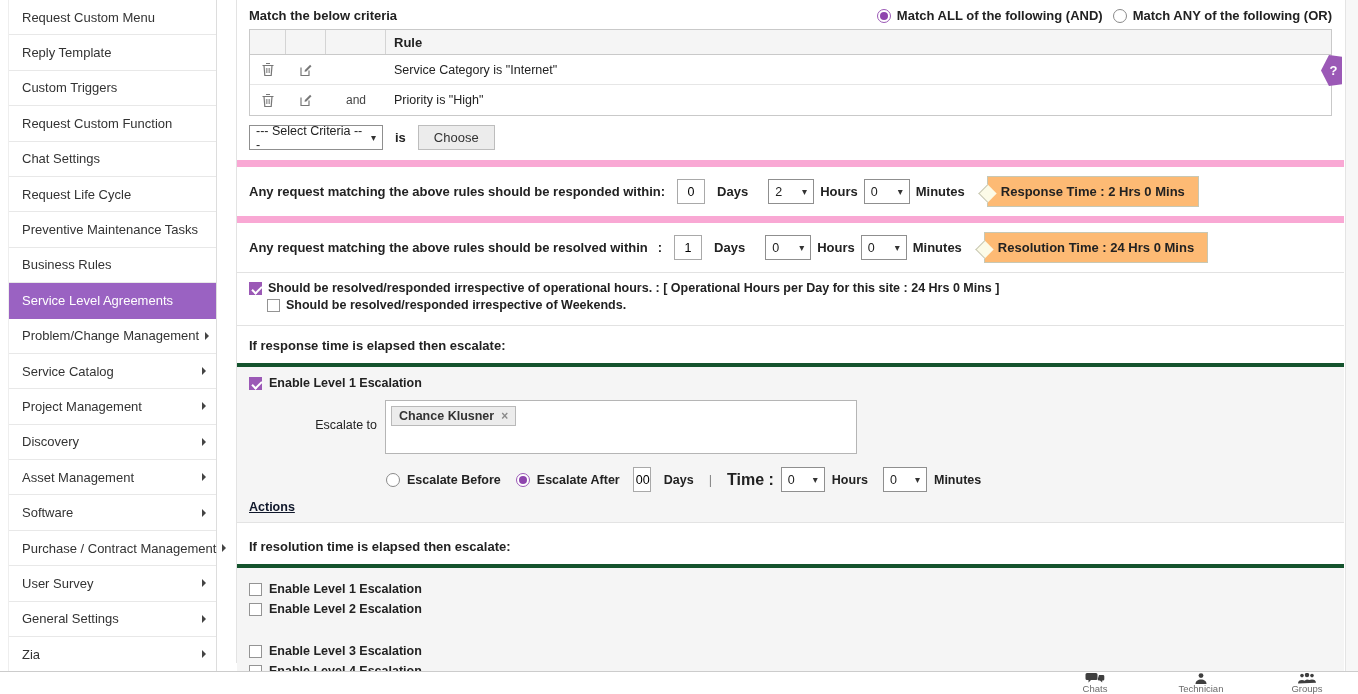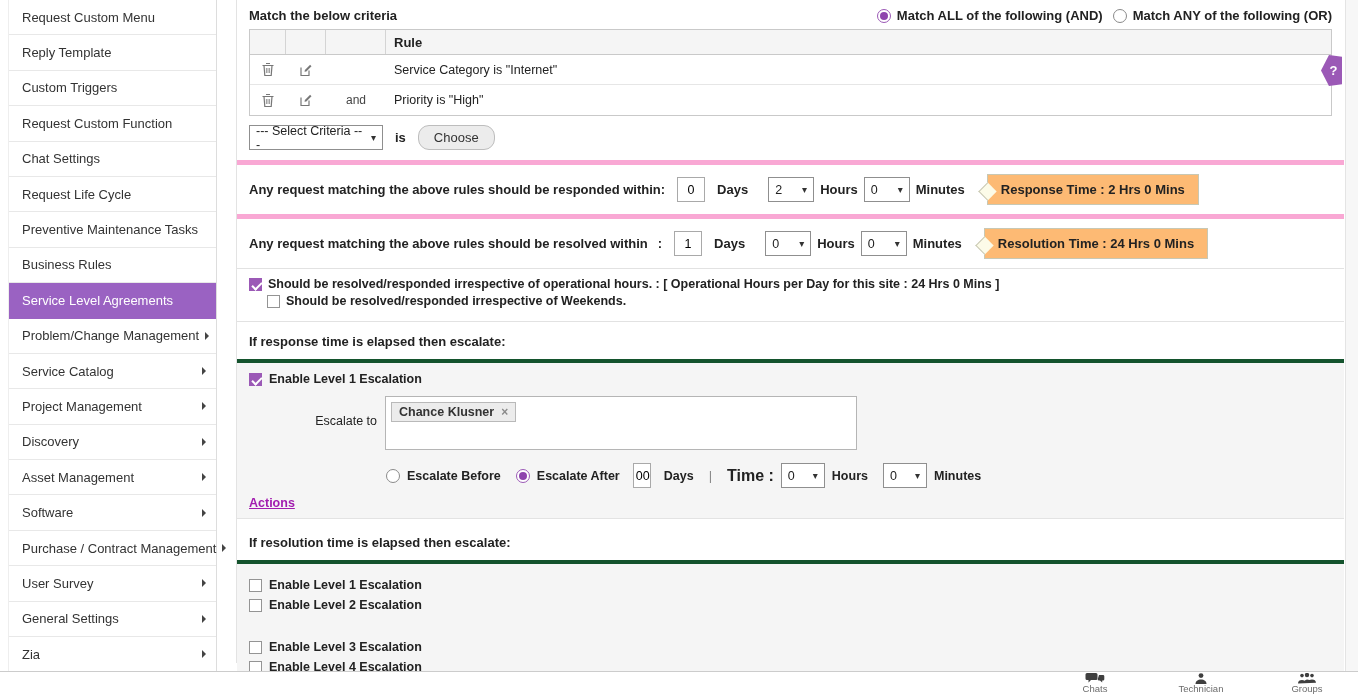"Choose" .btn { border-radius: 11px -> none }
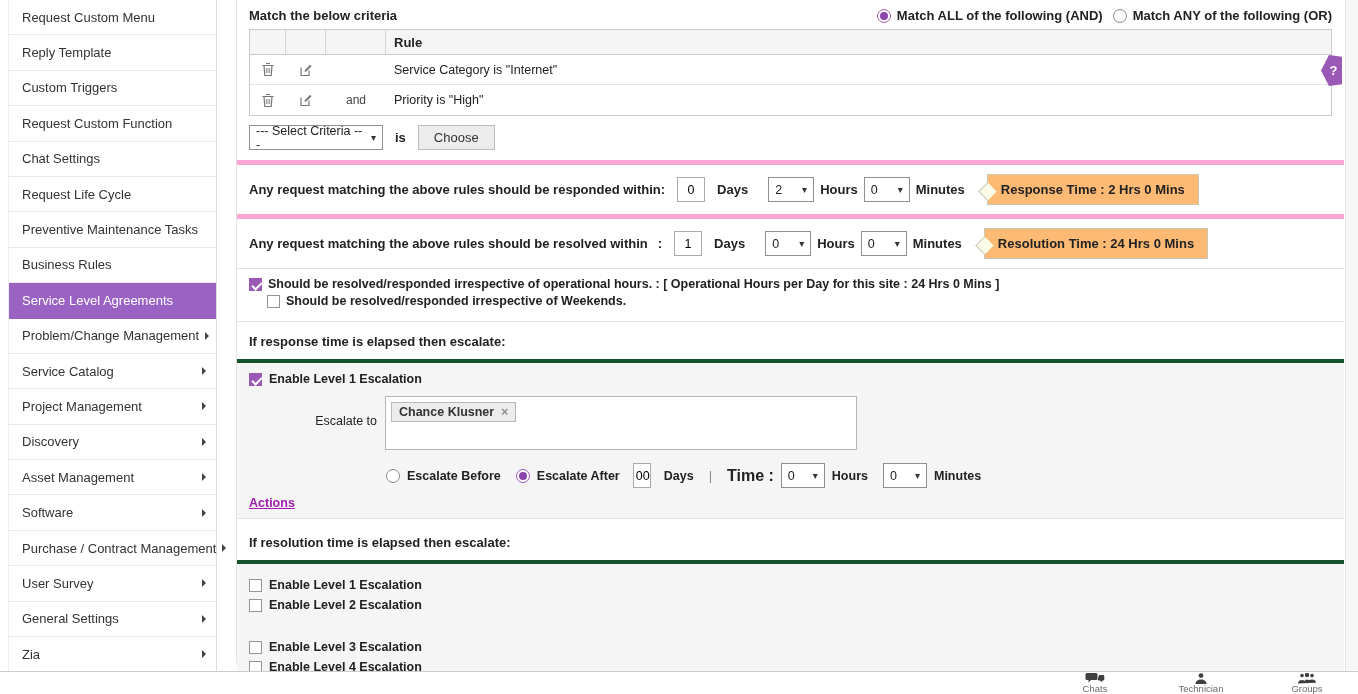"Any request matching the above" .sent-row { border-top: 5px solid #f9a8d4 -> 7px solid #f9a8d4 }
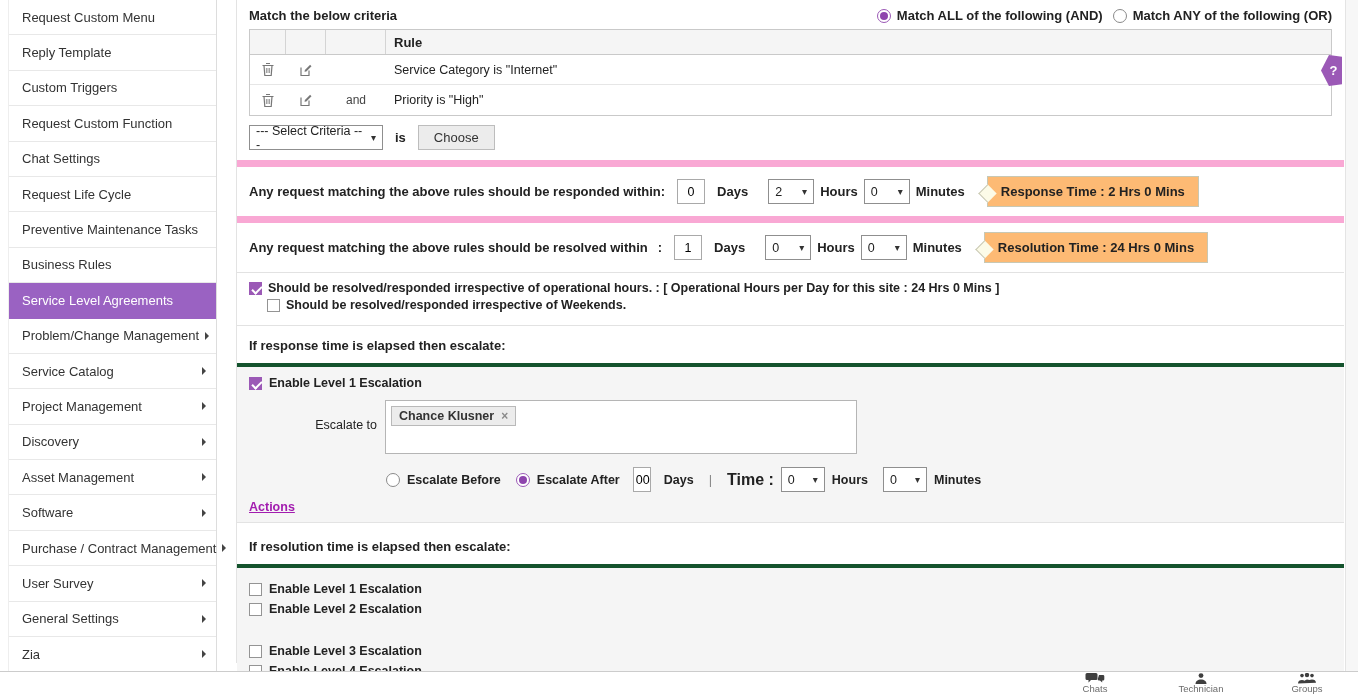"Actions" .actions-link { color: #a21caf -> #0f172a }
